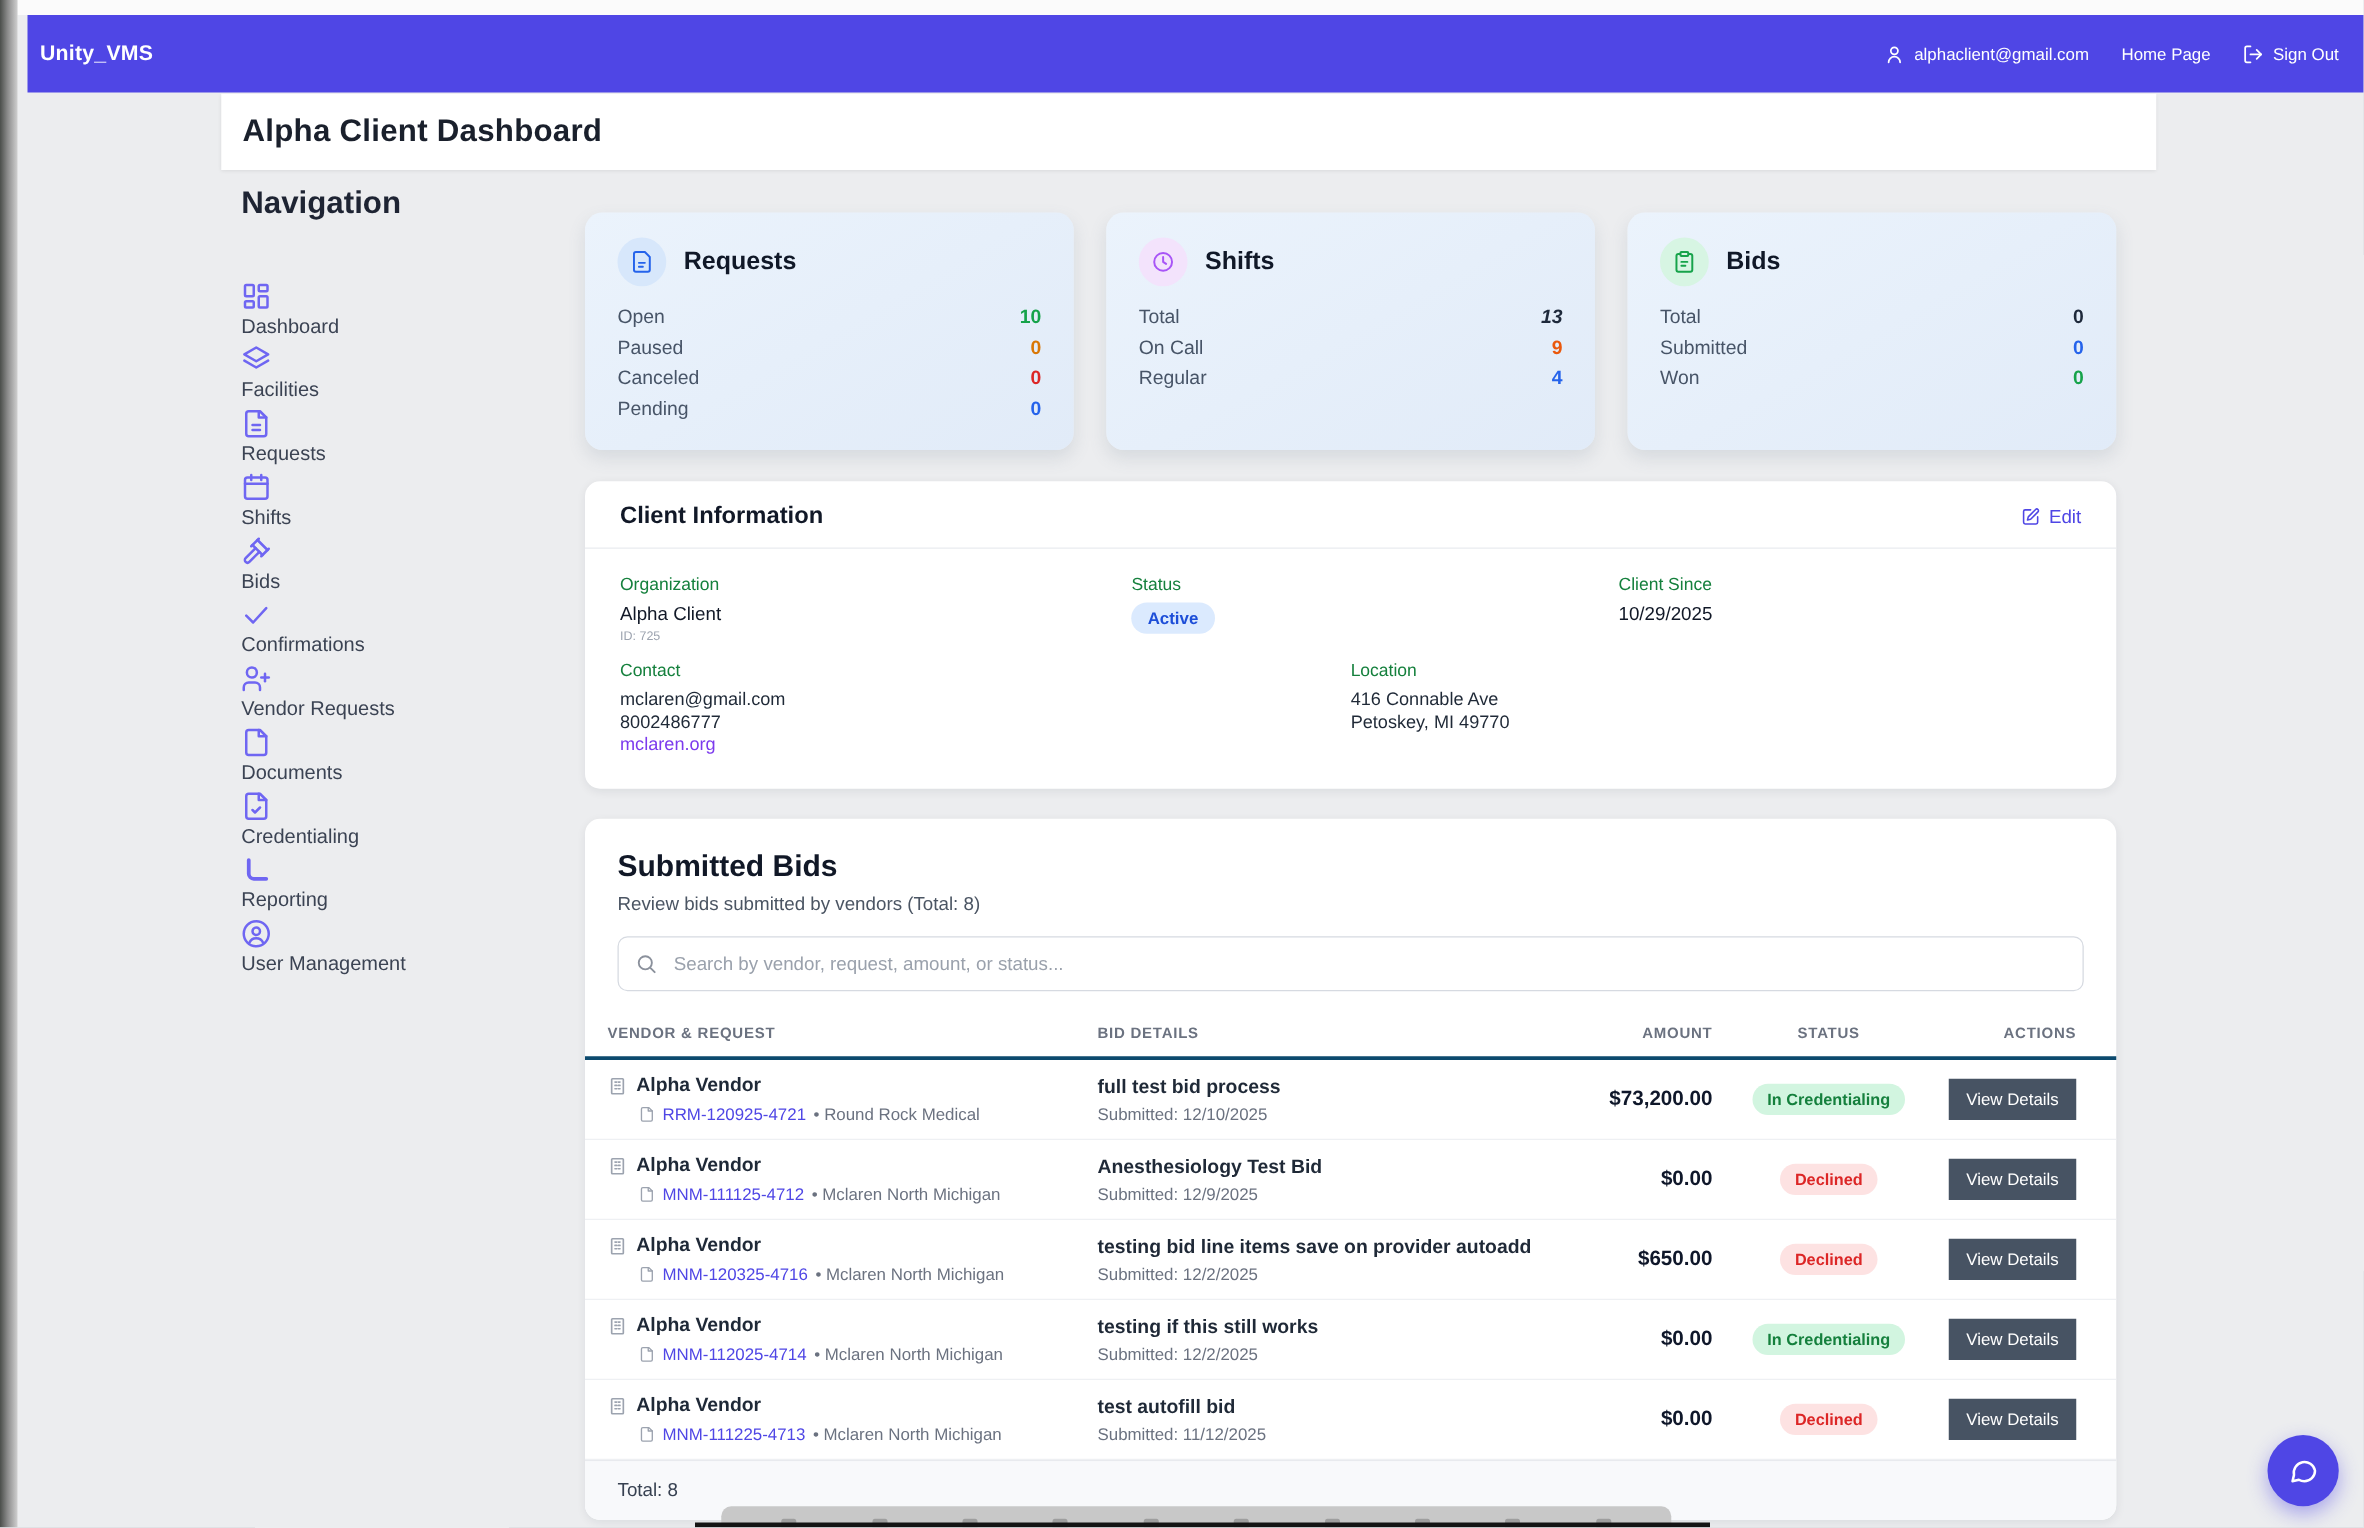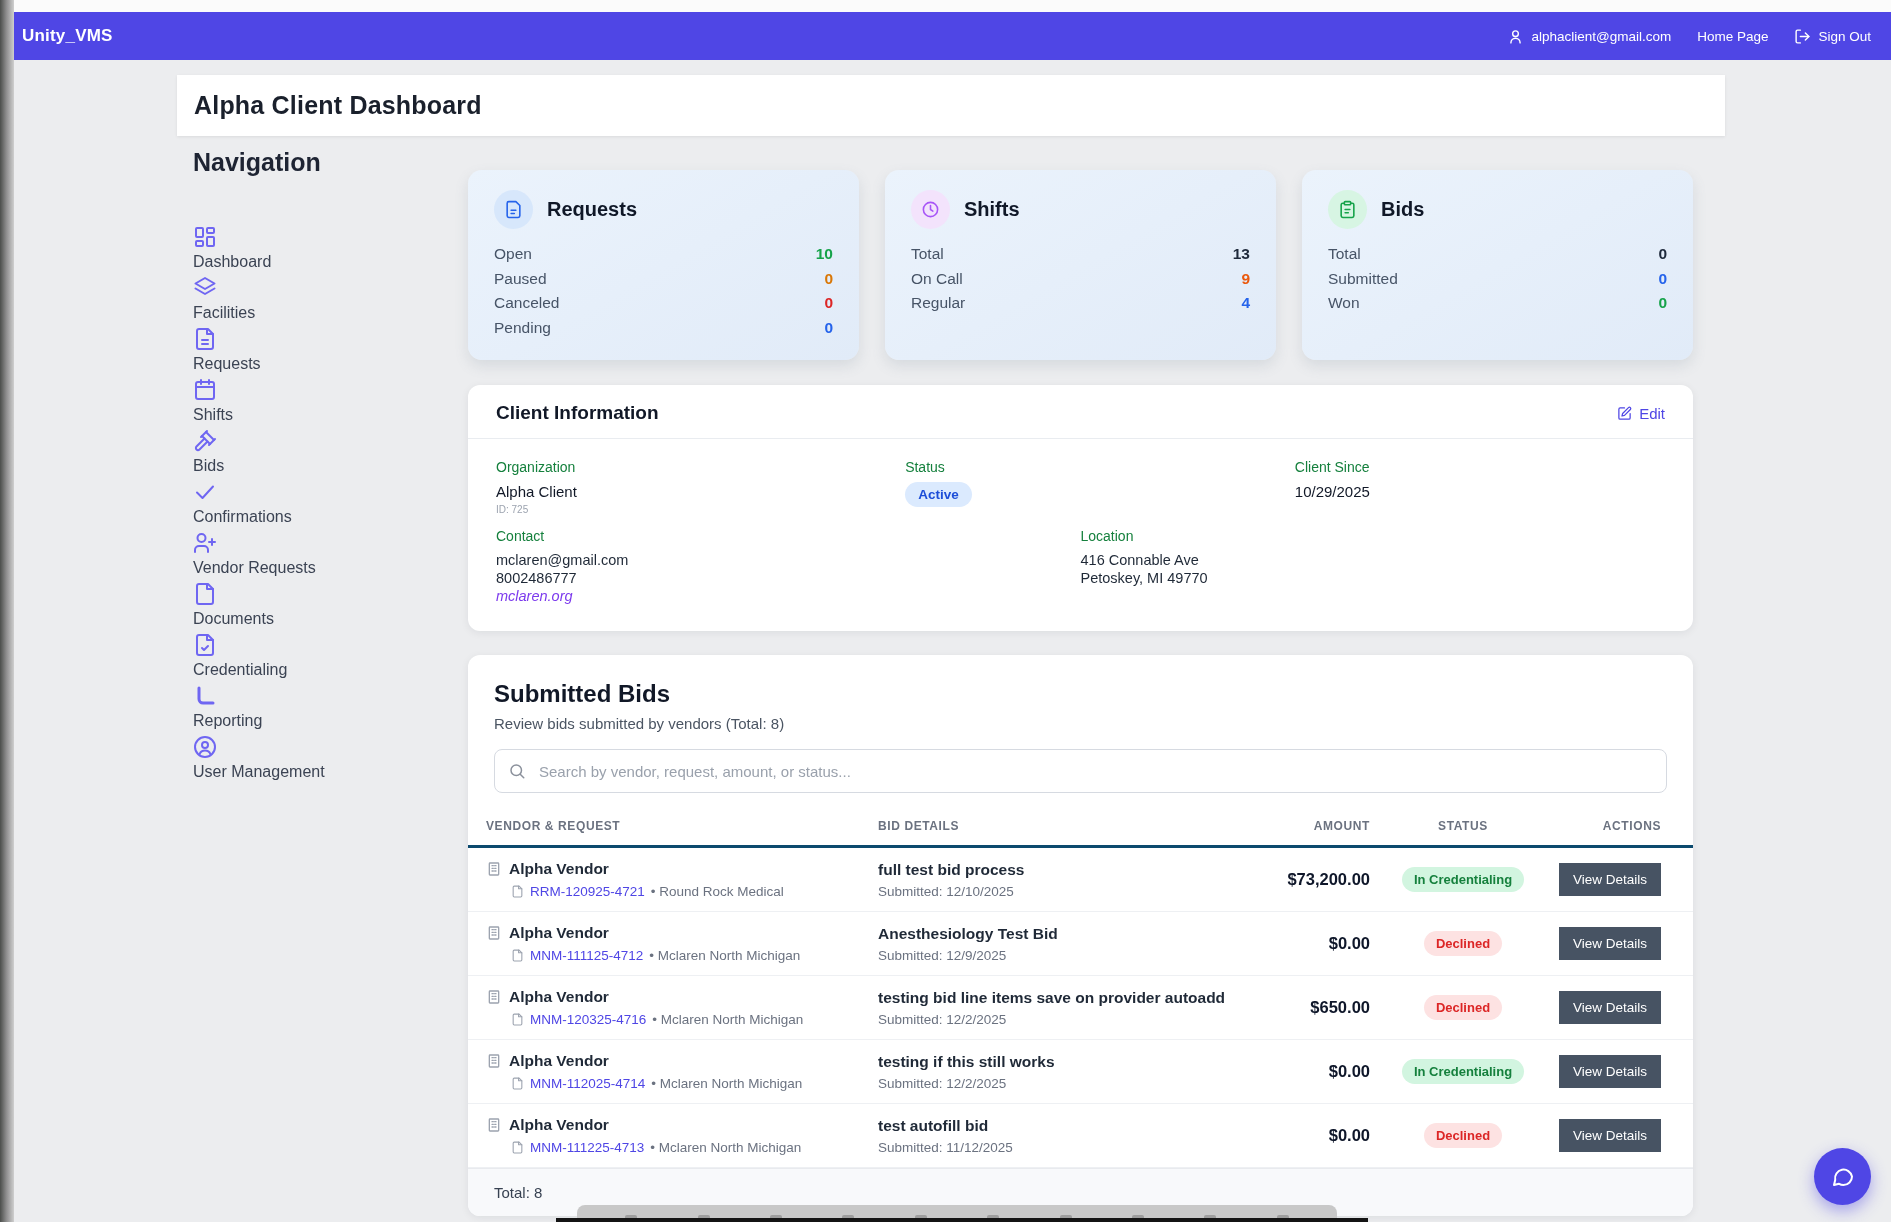"Unity_VMS" .navbar { height: 48px -> 62px; left: 12px -> 22px }
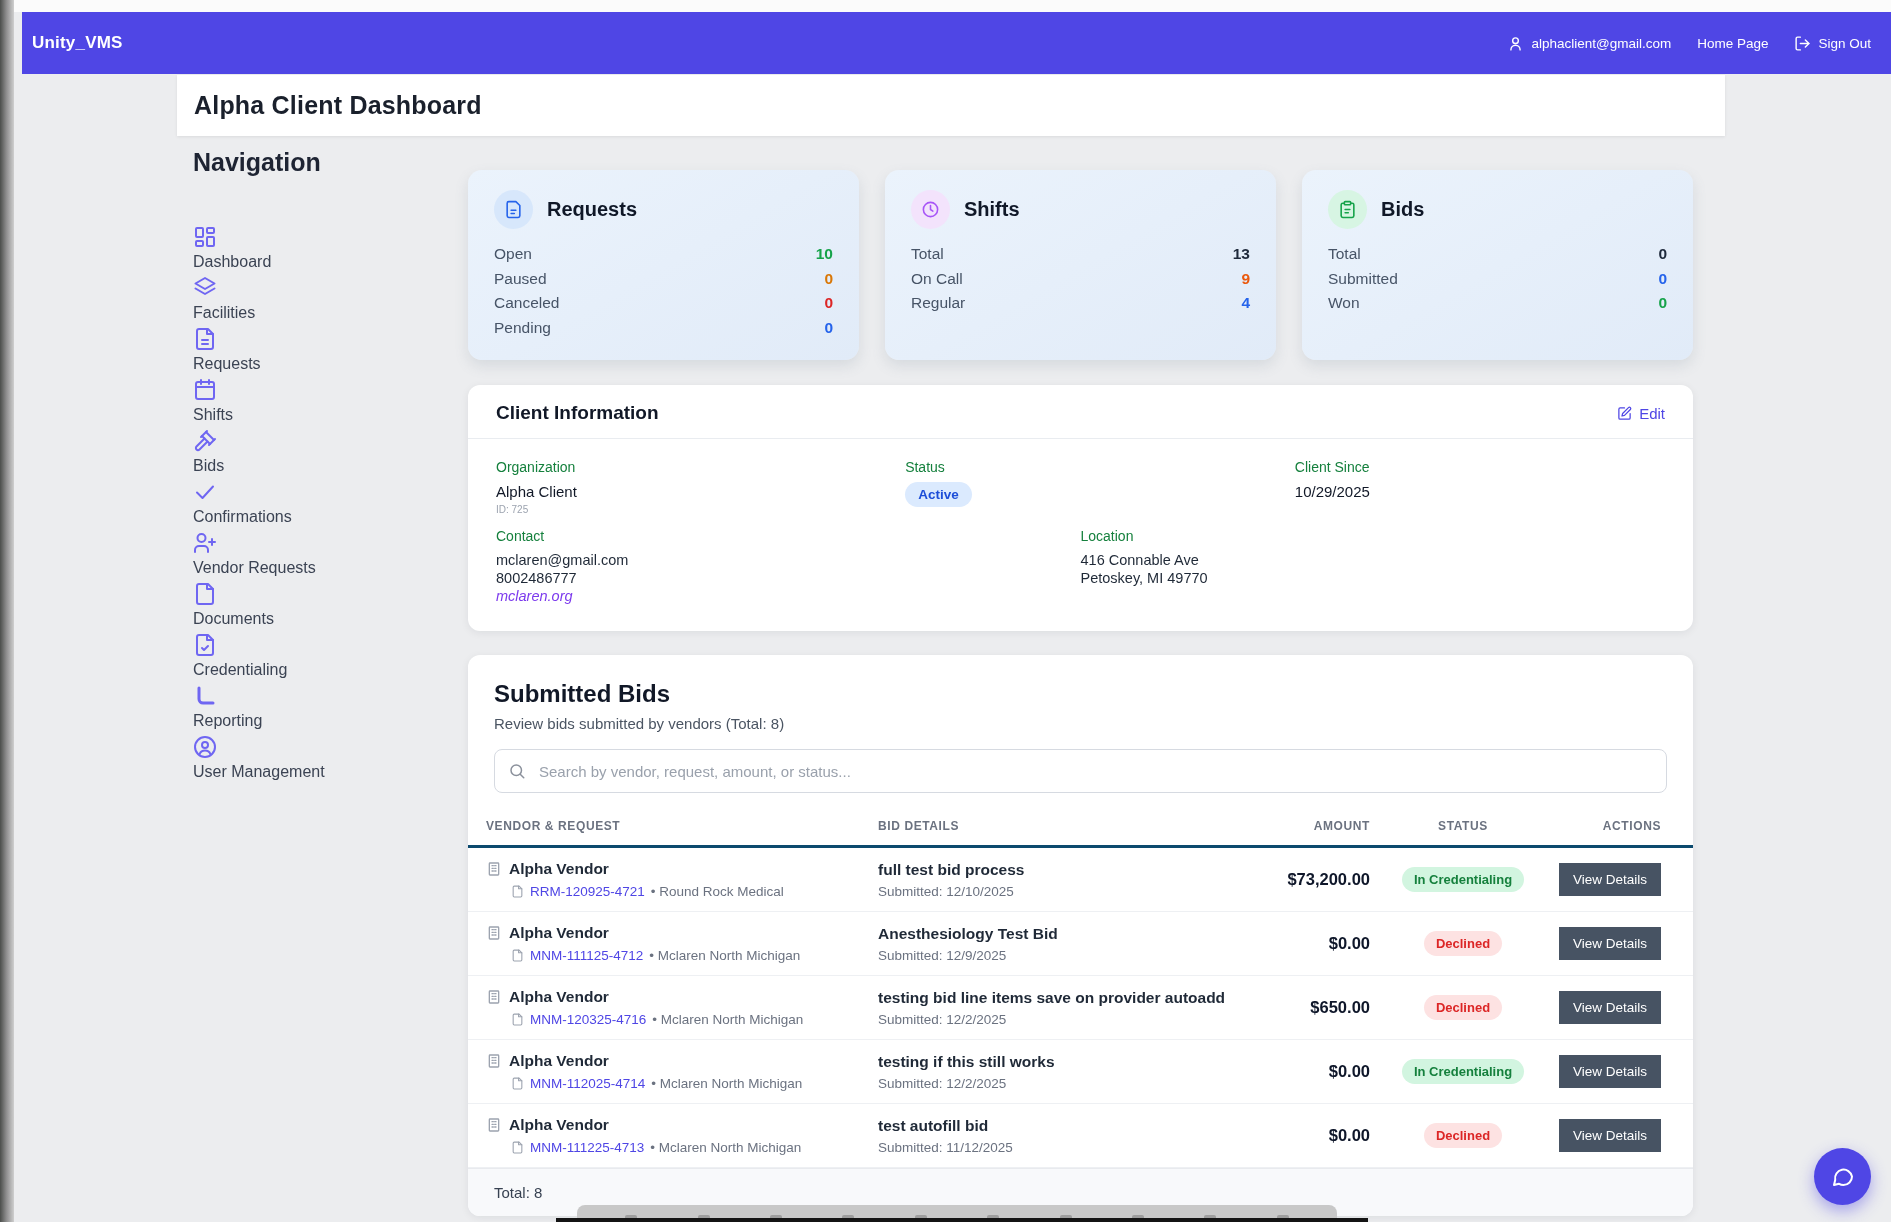"13" span.sv { font-style: none -> italic }
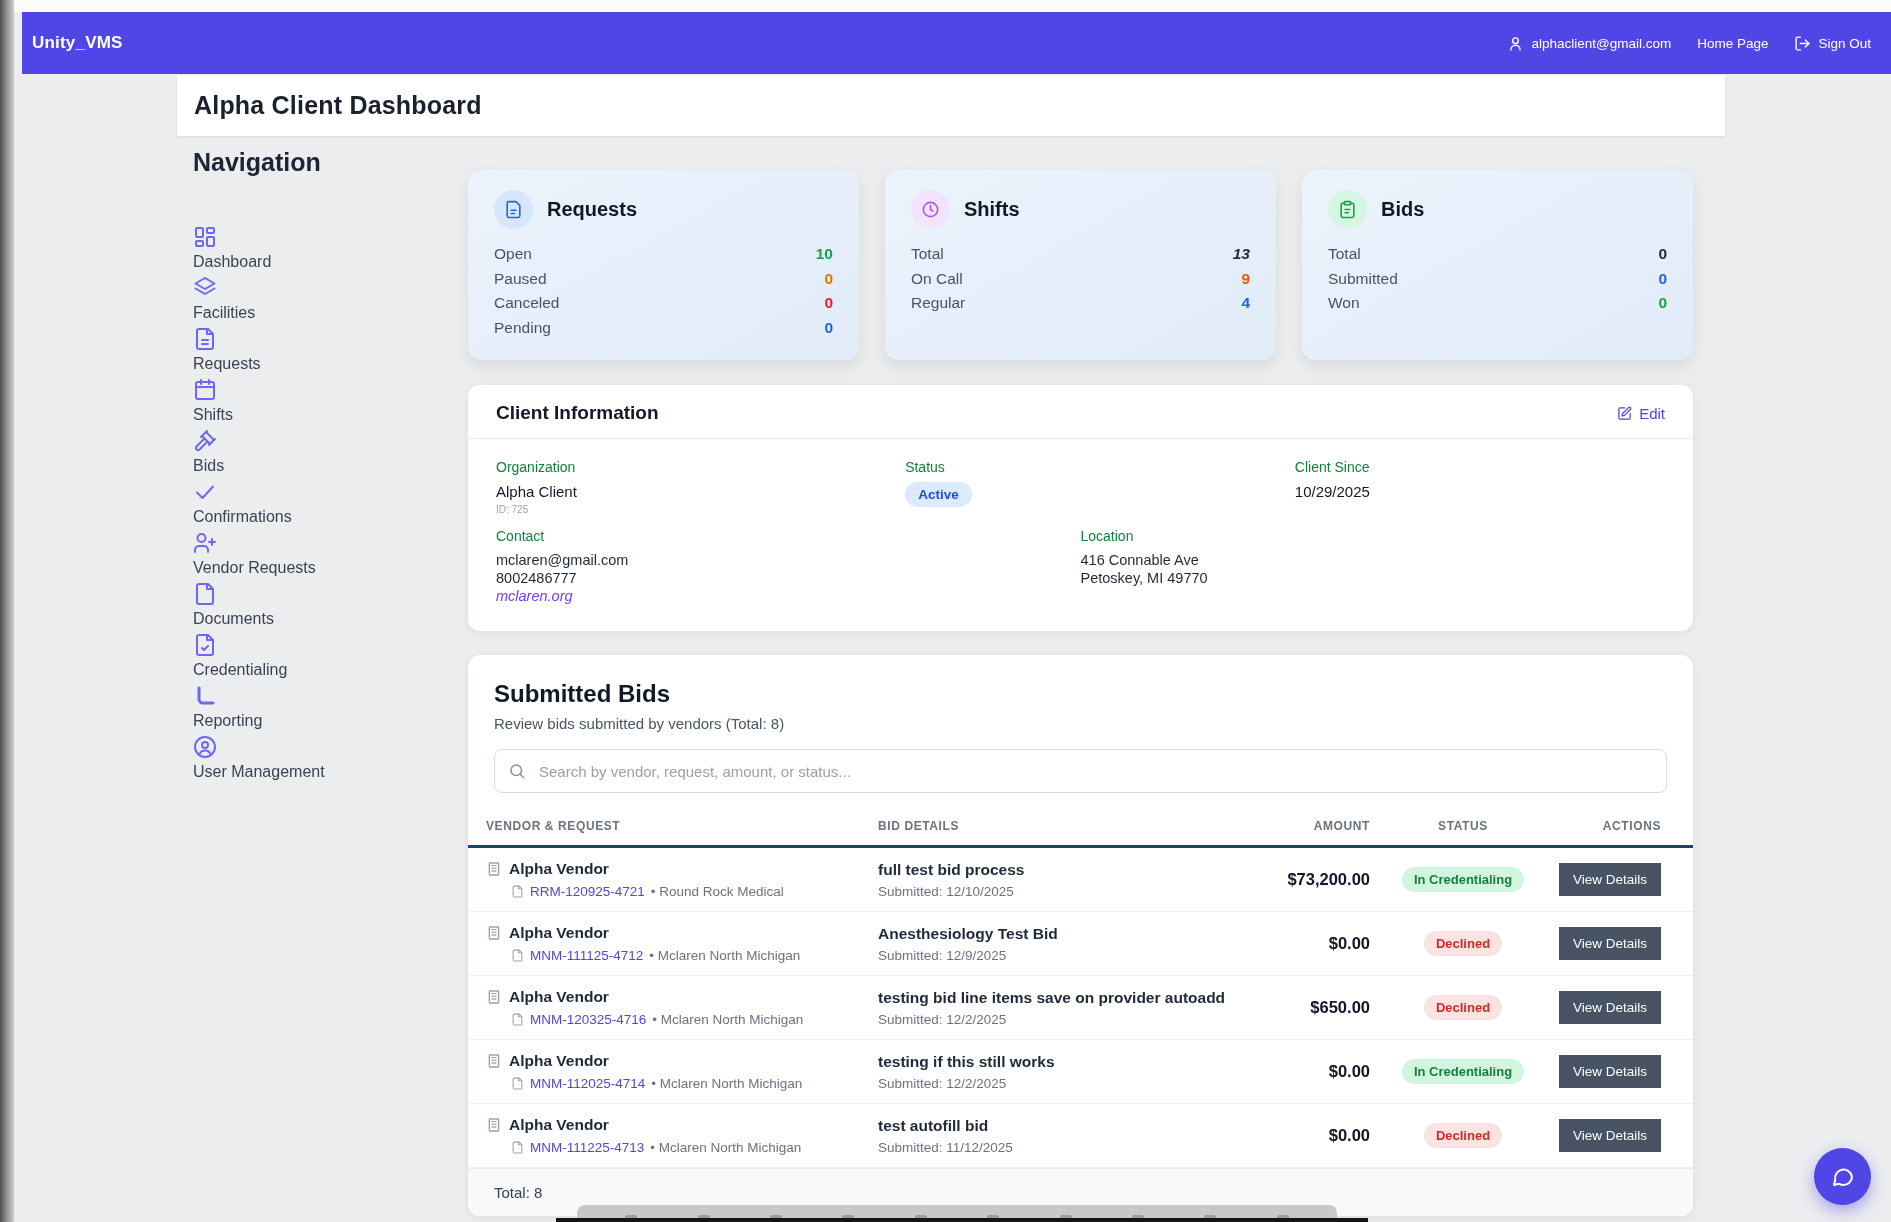"mclaren.org" .f-link { font-style: italic -> none }
